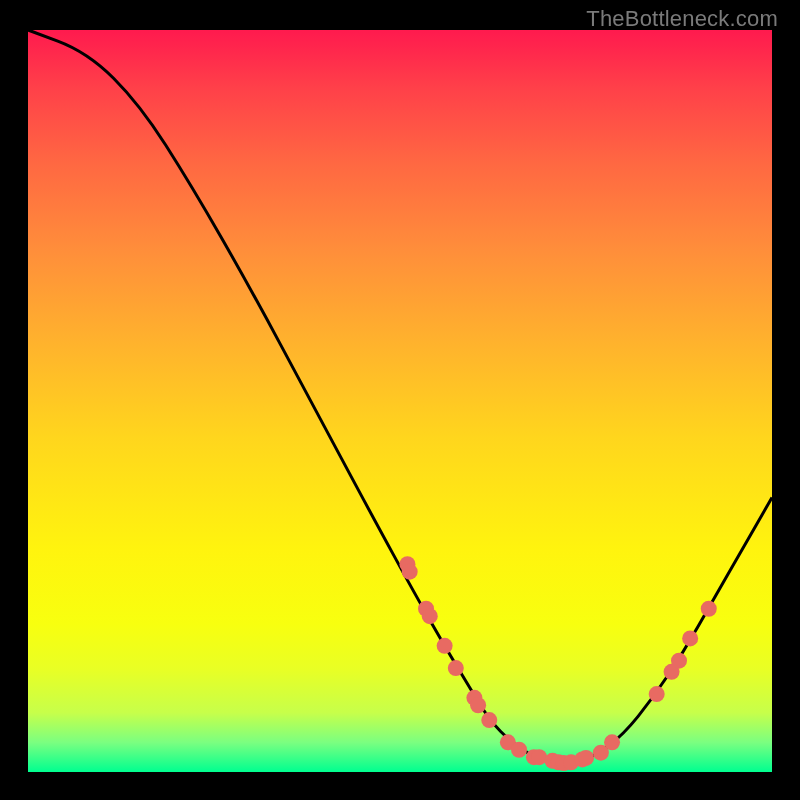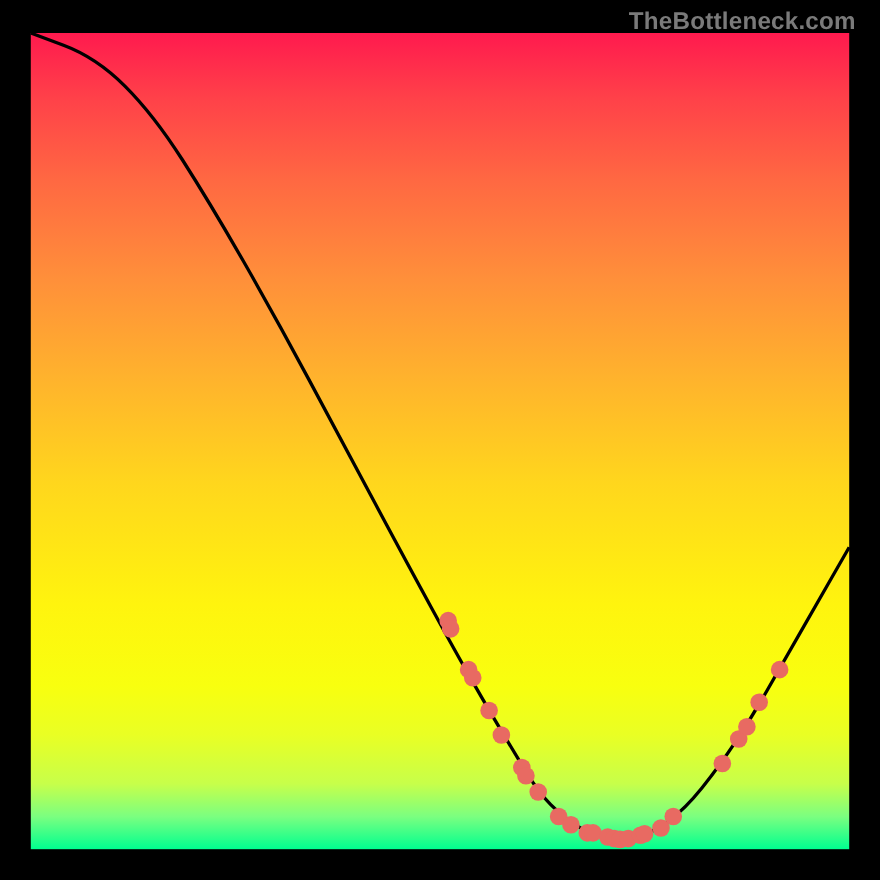"TheBottleneck.com" .attribution { font-weight: bold -> normal }
